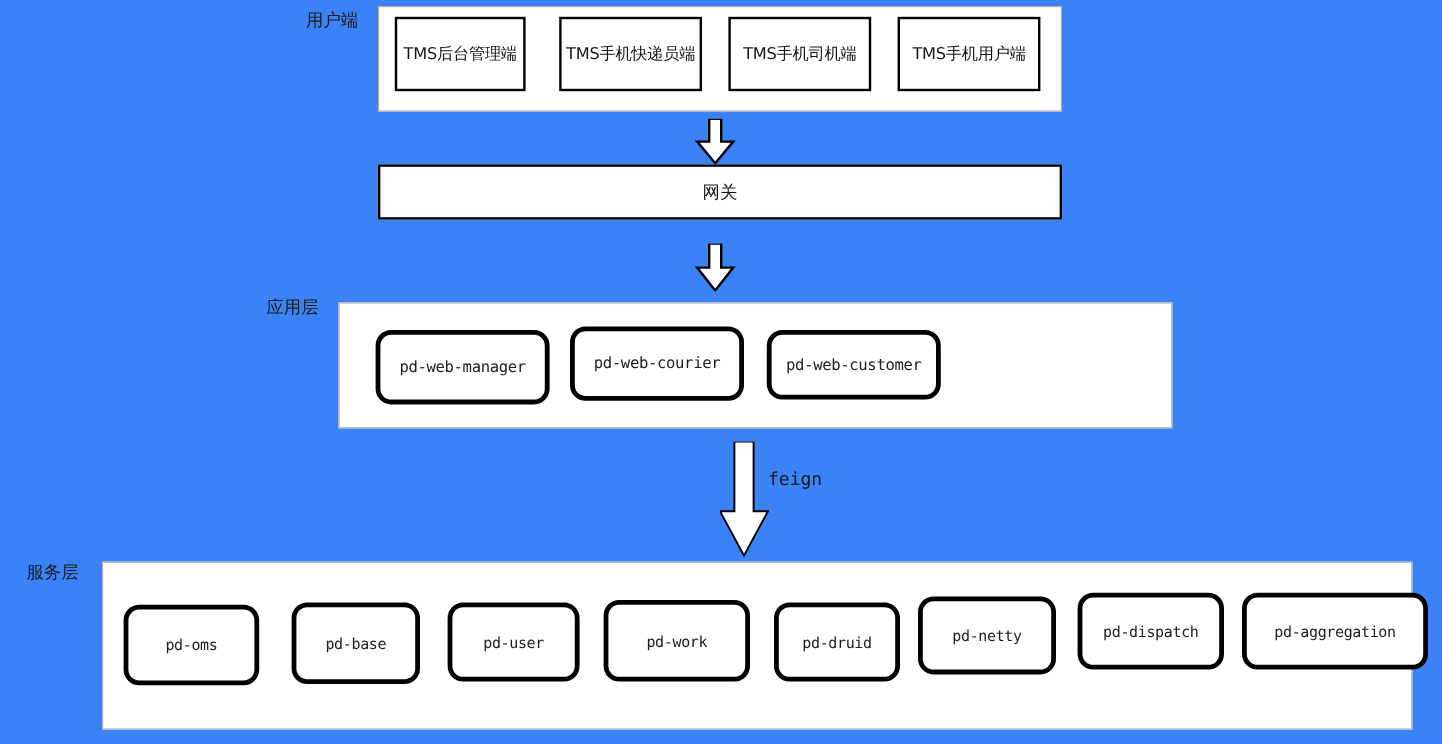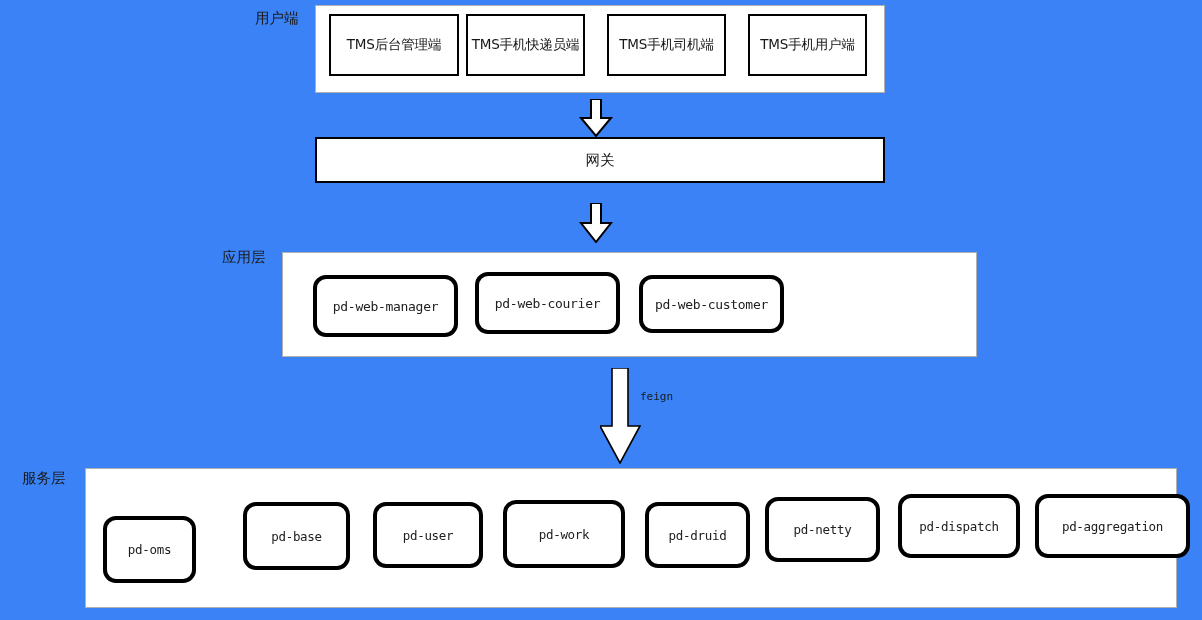"TMS后台管理端" div.client-box { width: 130px -> 109px }
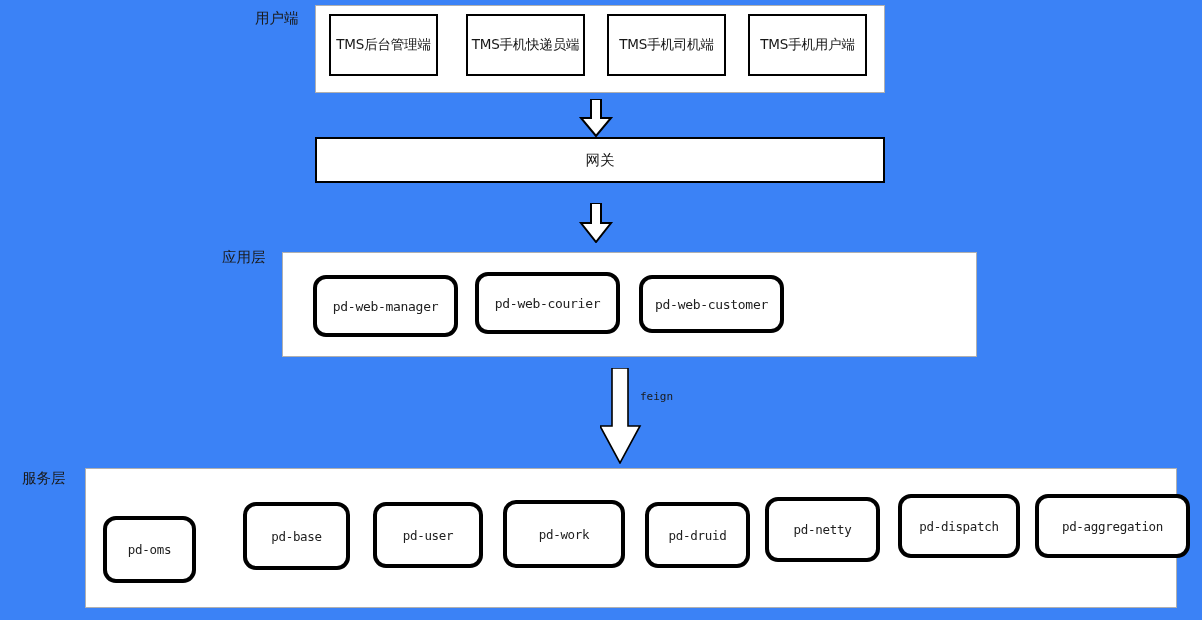"feign" .edge-label { font-size: 11px -> 15px }
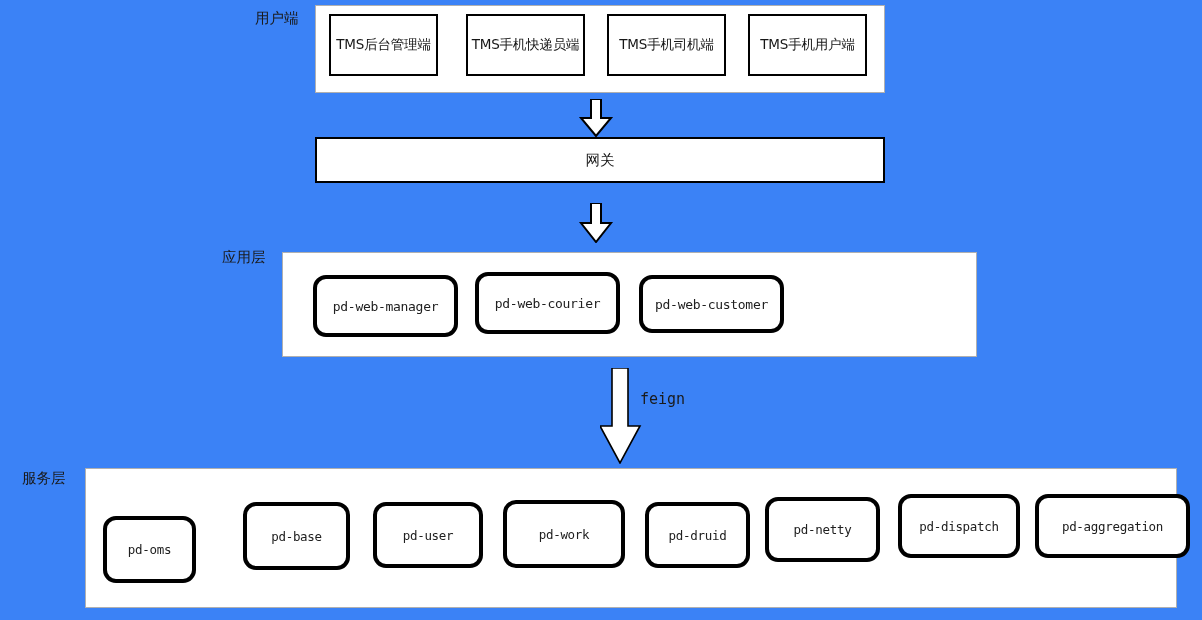"pd-oms" div.round-box { top: 516px -> 504px; width: 93px -> 113px }
